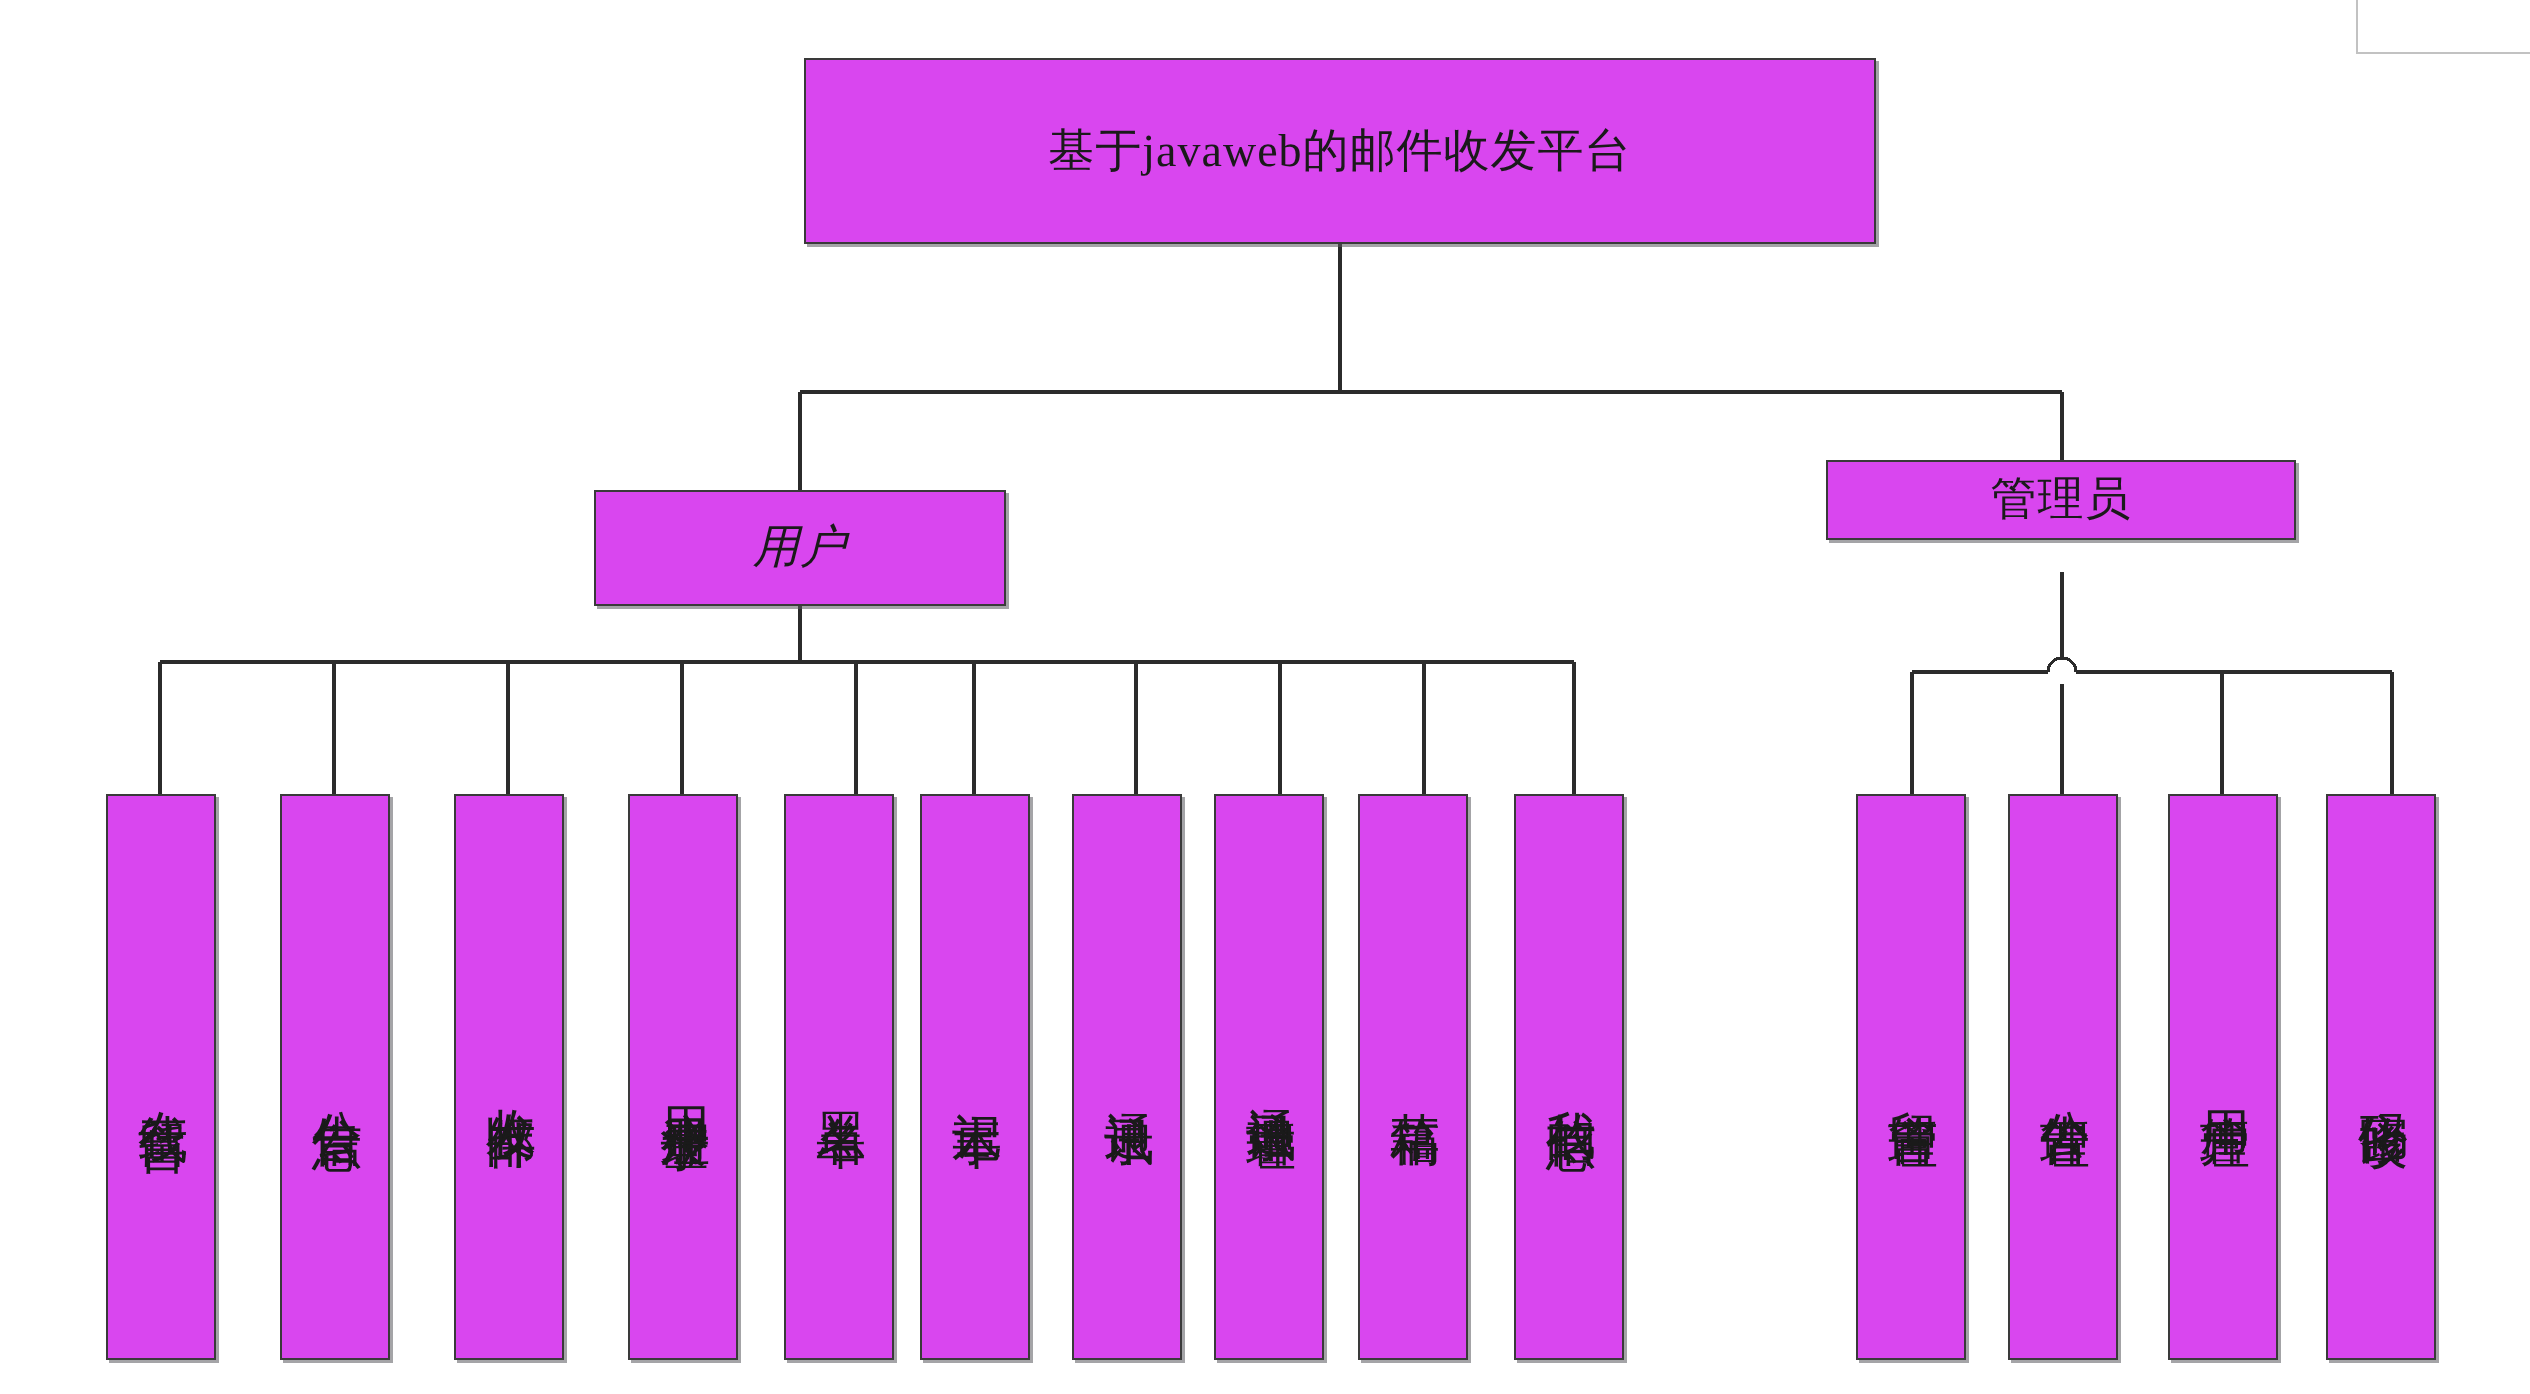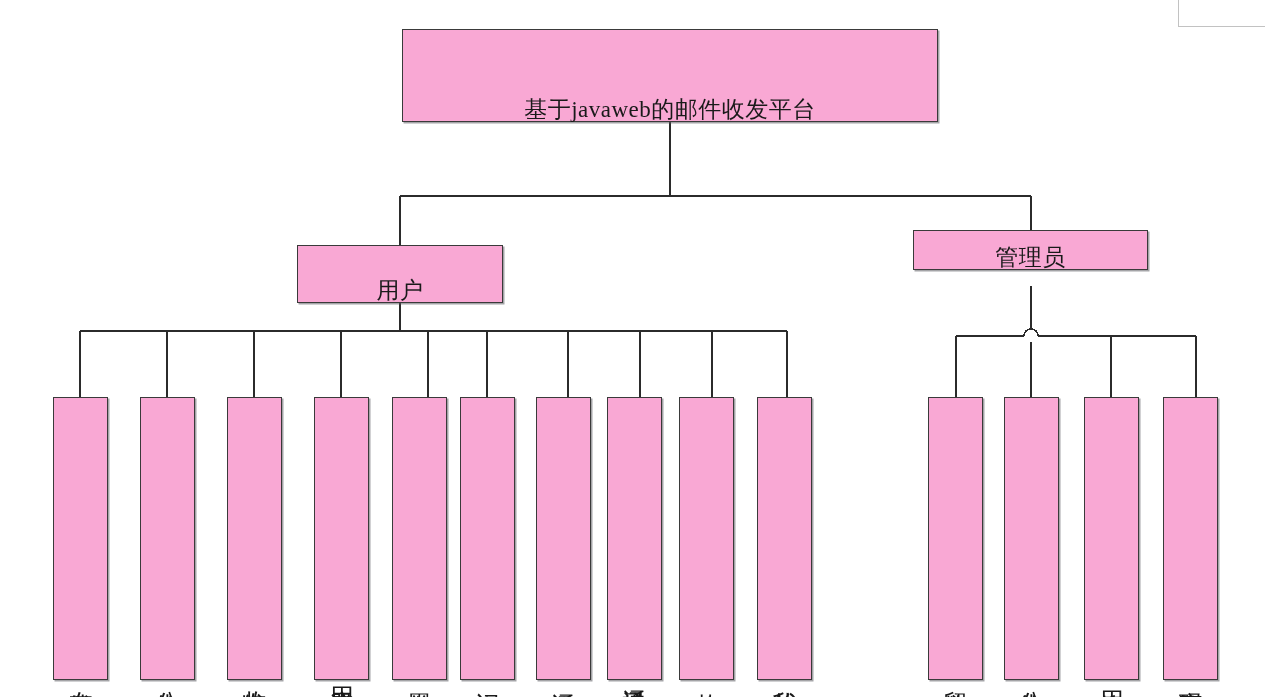"基于javaweb的邮件收发平台" .node { align-items: flex-end -> center; background: #f9a8d4 -> #d946ef }
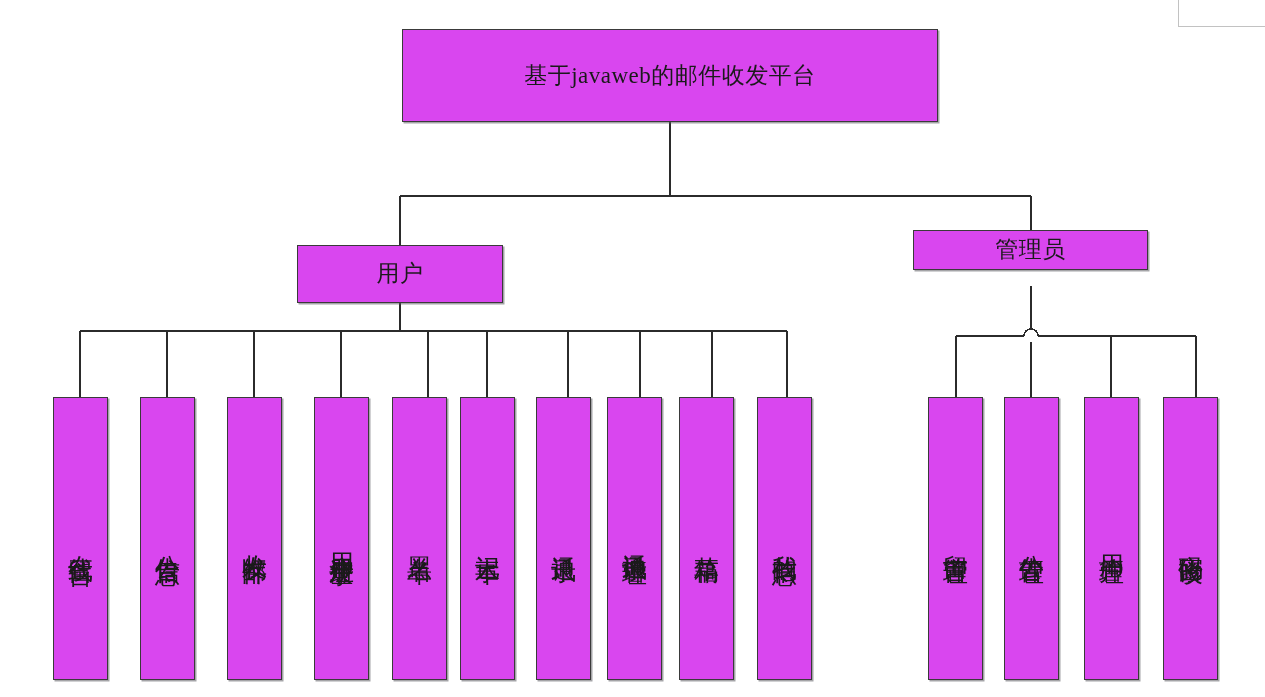"用户" #user-node { font-style: none -> italic }
